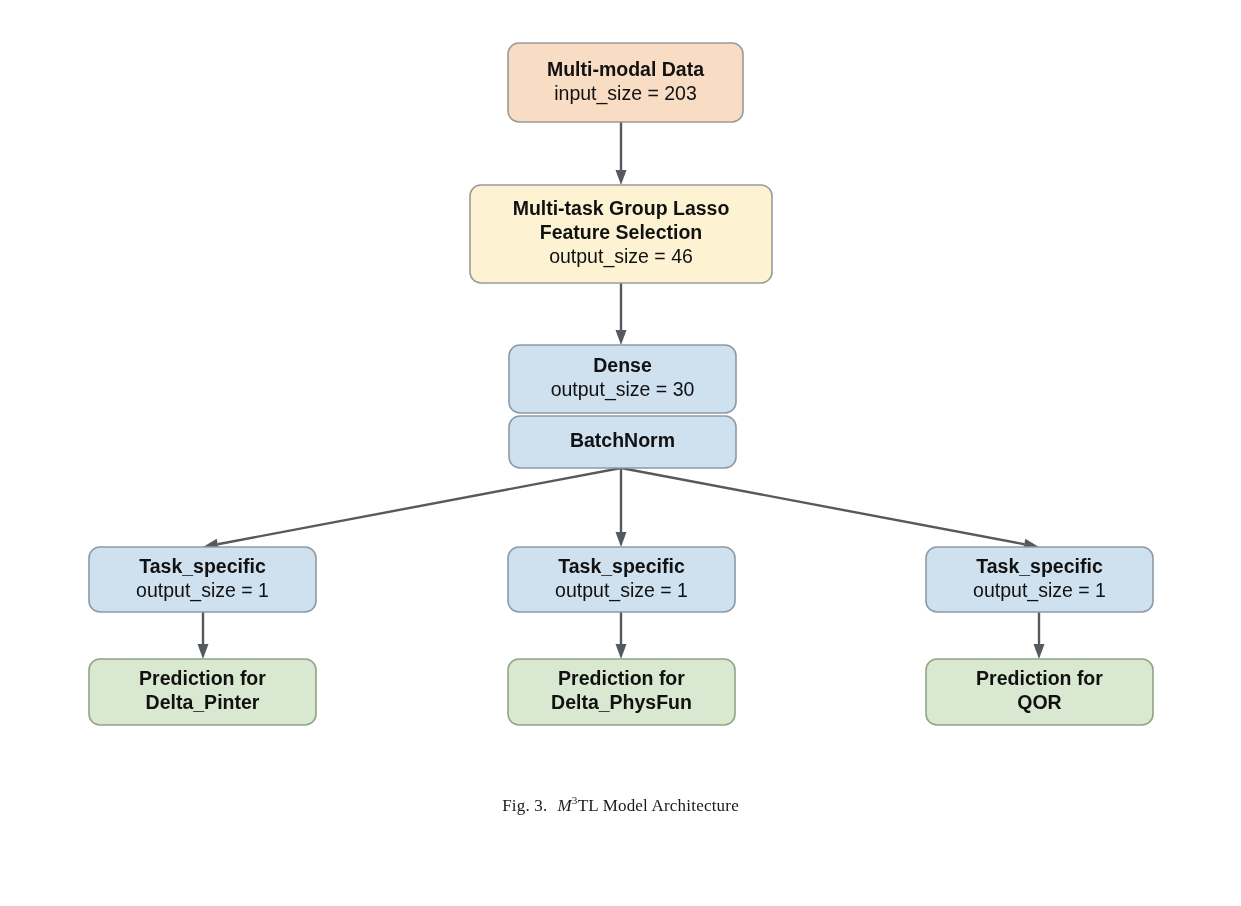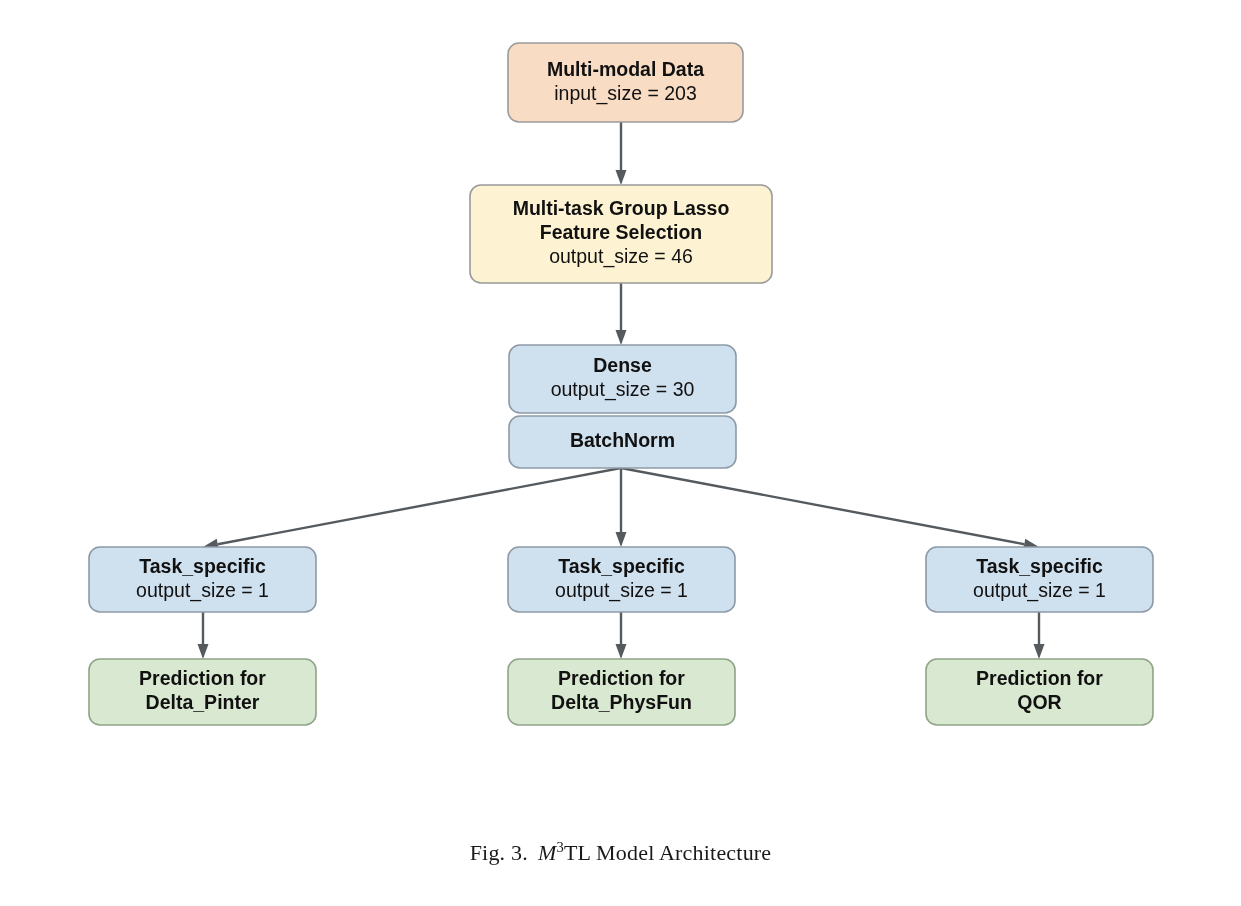"Fig. 3. M3TL Model Architecture" .caption { font-size: 22px -> 17px; top: 840px -> 796px }
